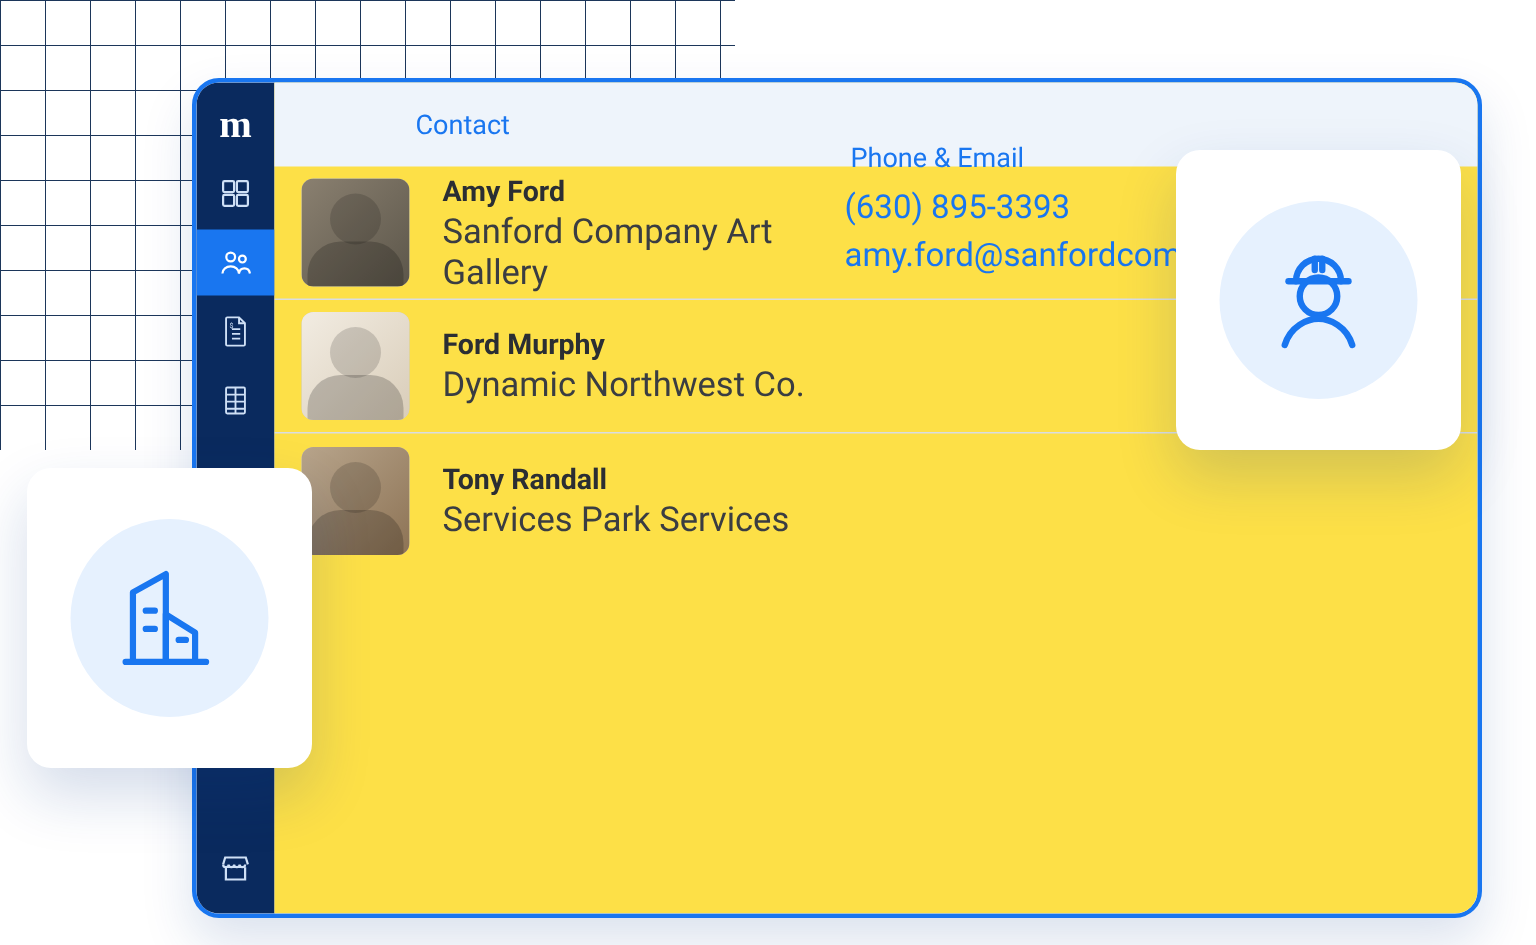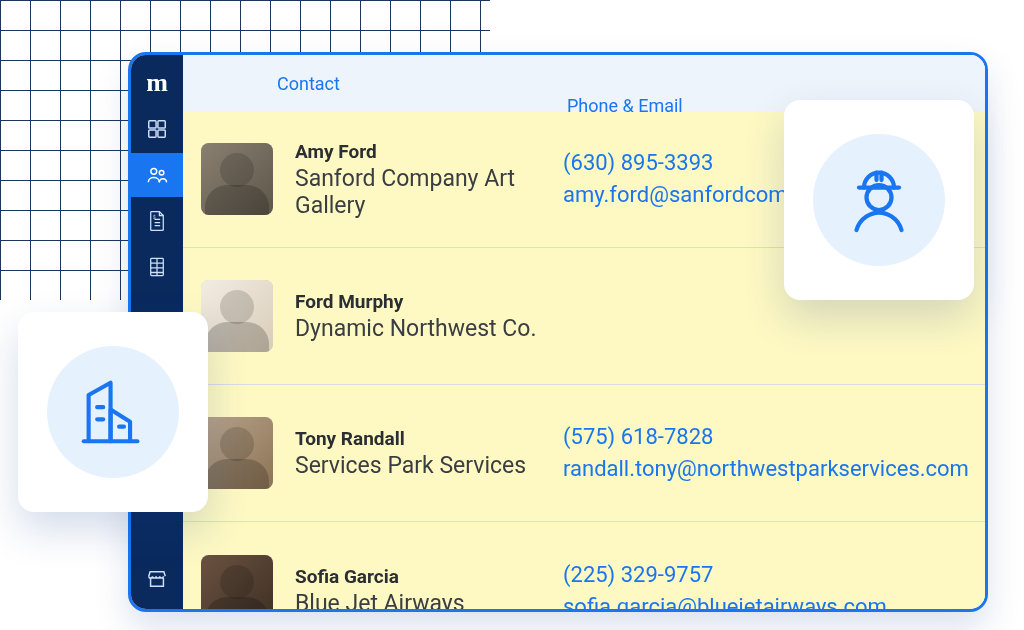"Contact" .main { background: #fef9c3 -> #fde047 }
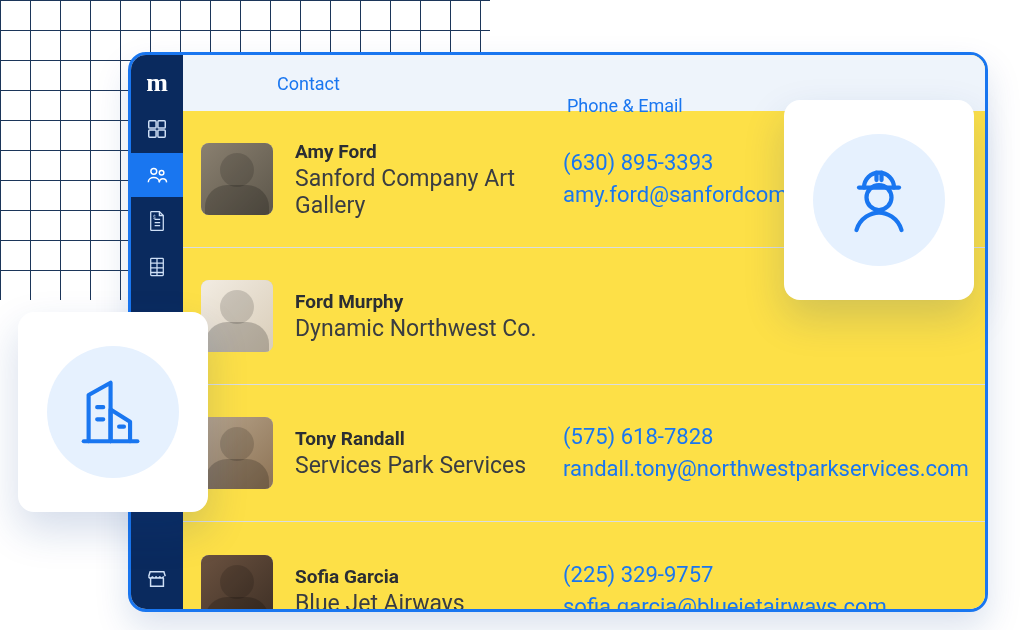"Amy Ford" .row { height: 137px -> 89px }
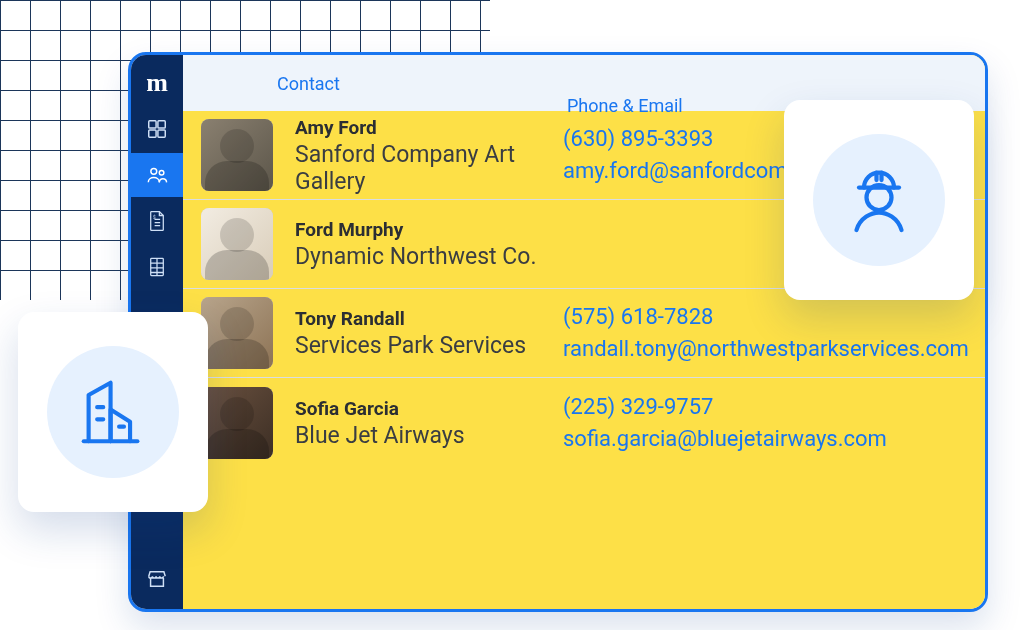"(575) 618-7828" div.contact-col { html: <div> <div>(575) 618-7828</div> <div>randall.tony@northwestparkservices.com</div> </div> -> none }
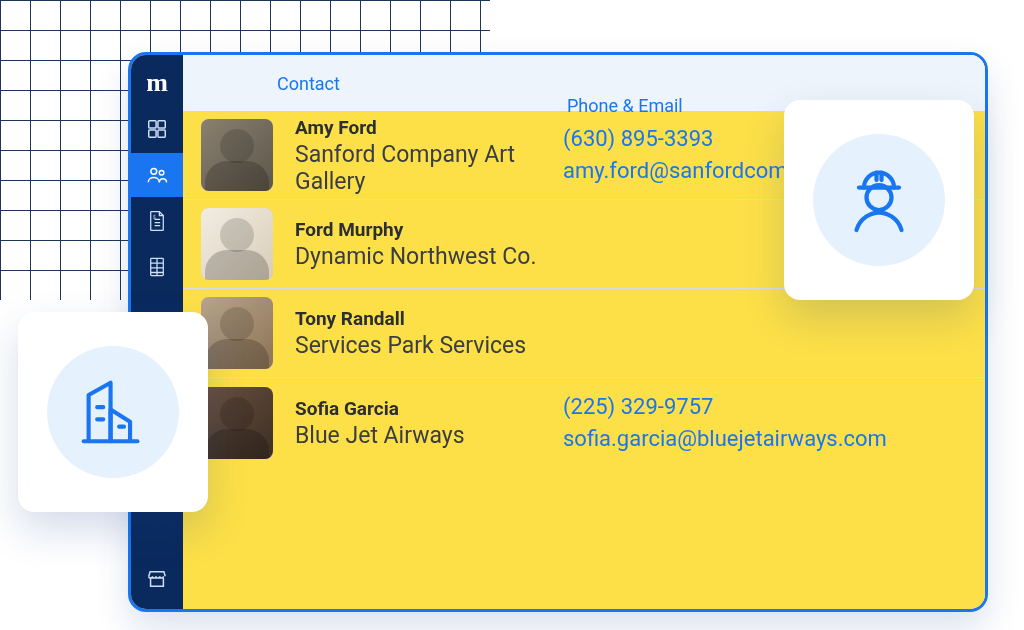"Sofia Garcia" div.row { html: <div> <div> <div></div> <div></div> <div></div> </div> <div> <div>Sofia Garcia</div> <div>Blue Jet Airways</div> </div> <div> <div>(225) 329-9757</div> <div>sofia.garcia@bluejetairways.com</div> </div> </div> -> none }
